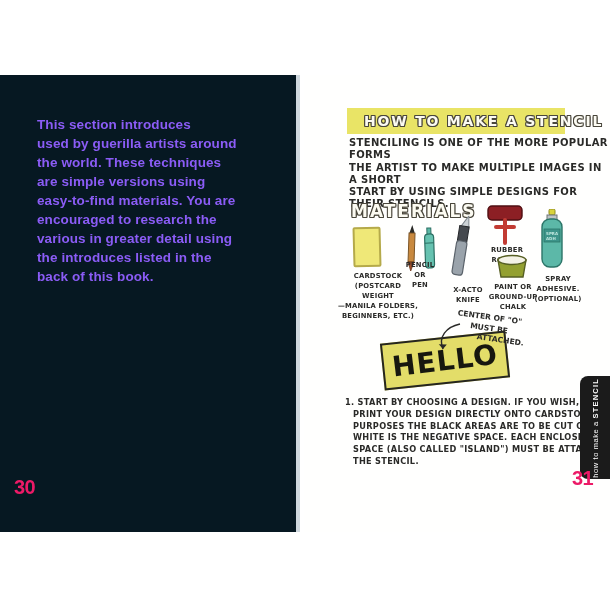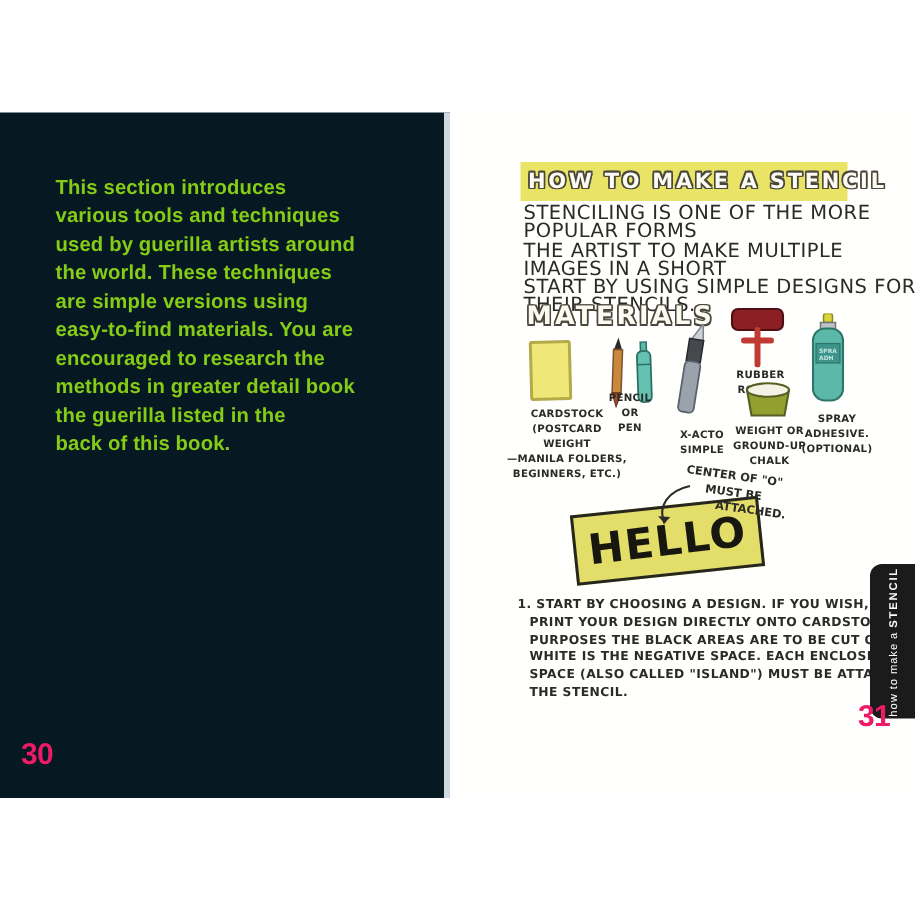"This section introduces" .intro-line { color: #84cc16 -> #8b5cf6 }
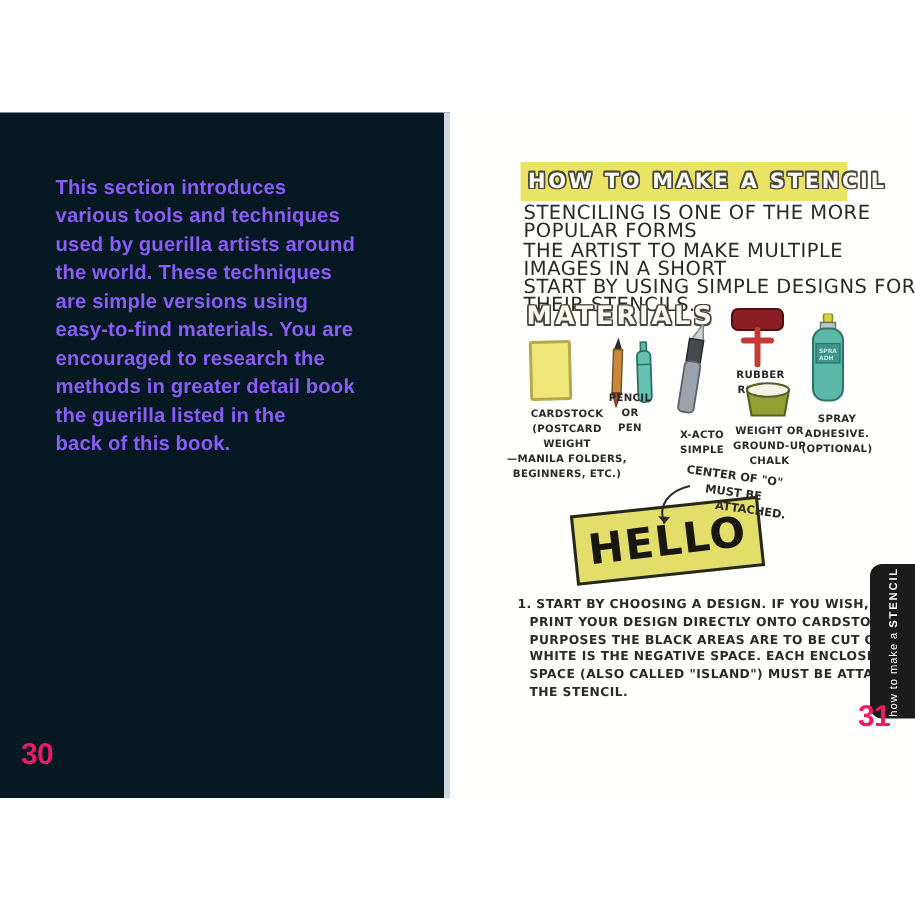"HOW TO MAKE A STENCIL" .title-band { padding-left: 5px -> 17px }
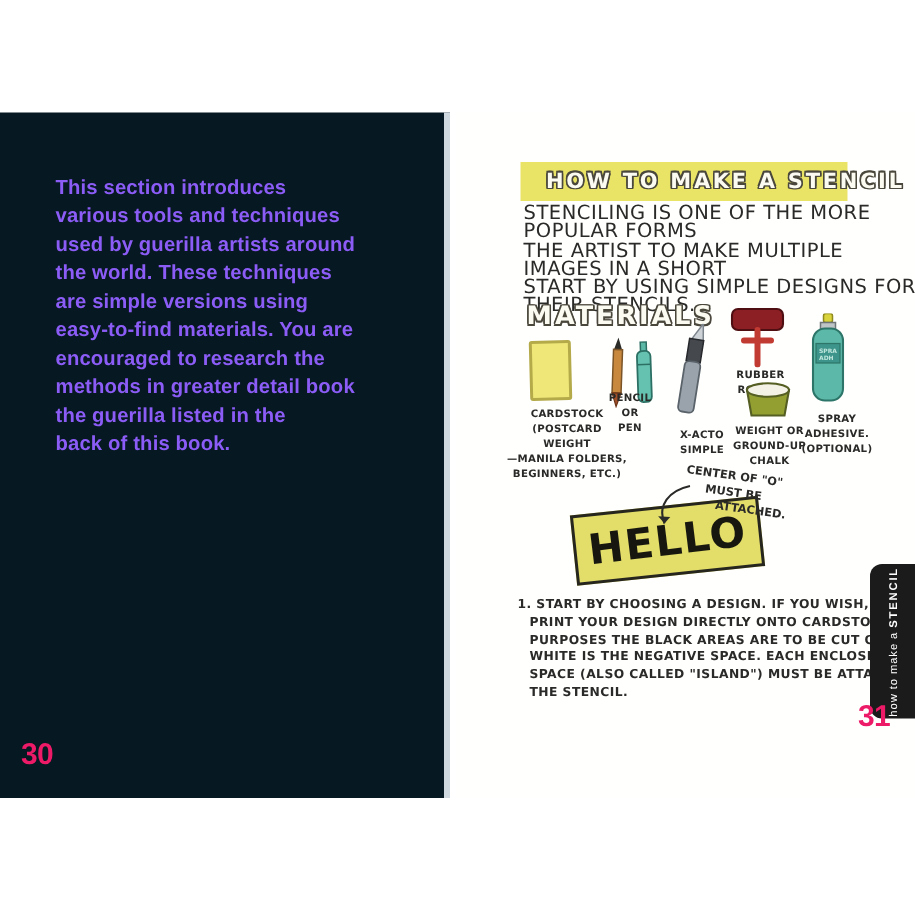"various tools and techniques" div.intro-line { html: <div>various tools and techniques</div> -> none }
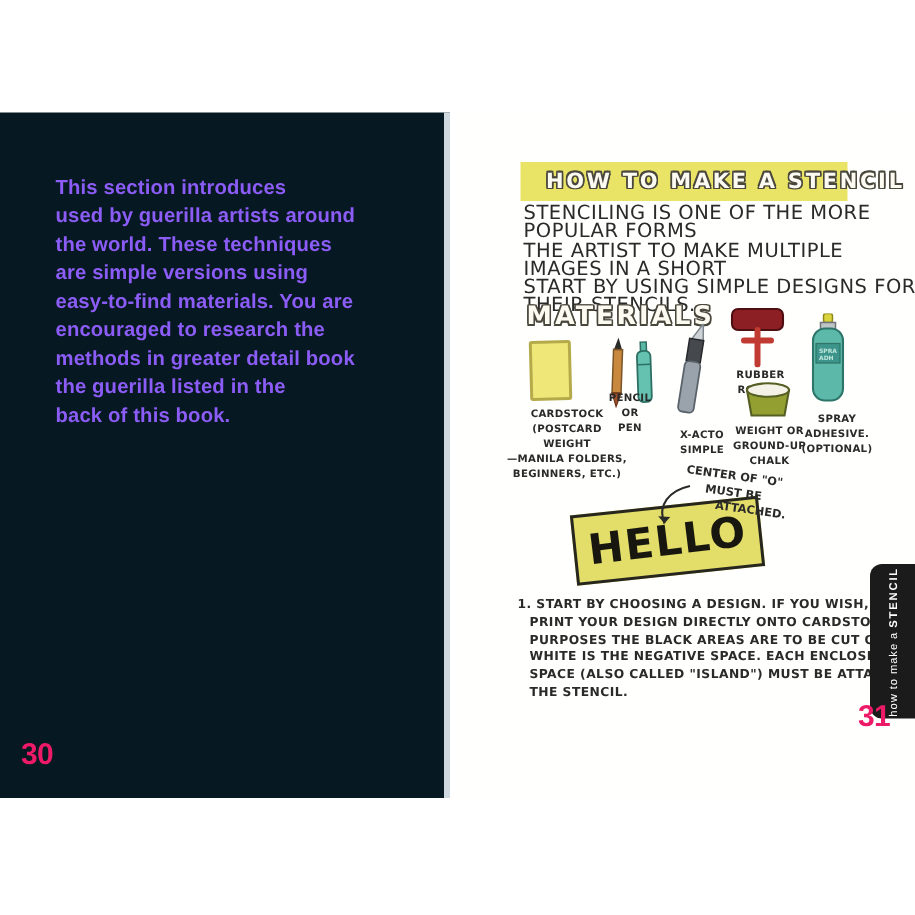"STENCILING IS ONE OF THE" .rp-intro-line { font-size: 13px -> 10px; font-weight: normal -> bold }
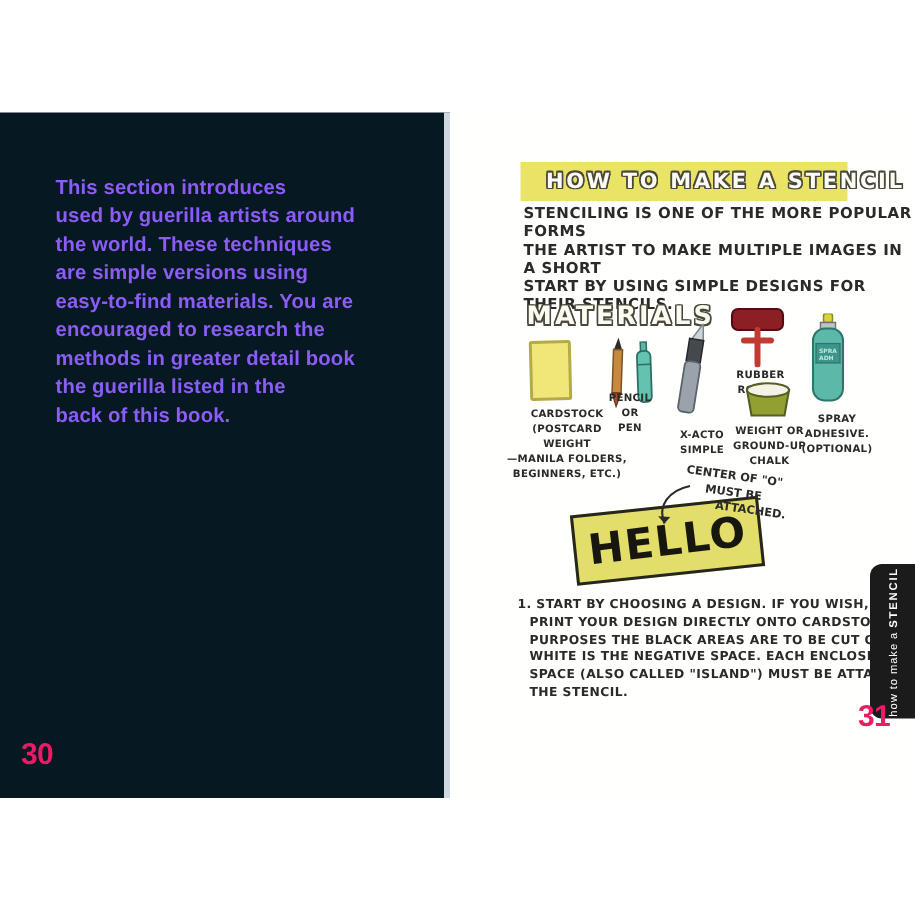"methods in greater detail book" div.intro-line { text: methods in greater detail book -> various in greater detail using }
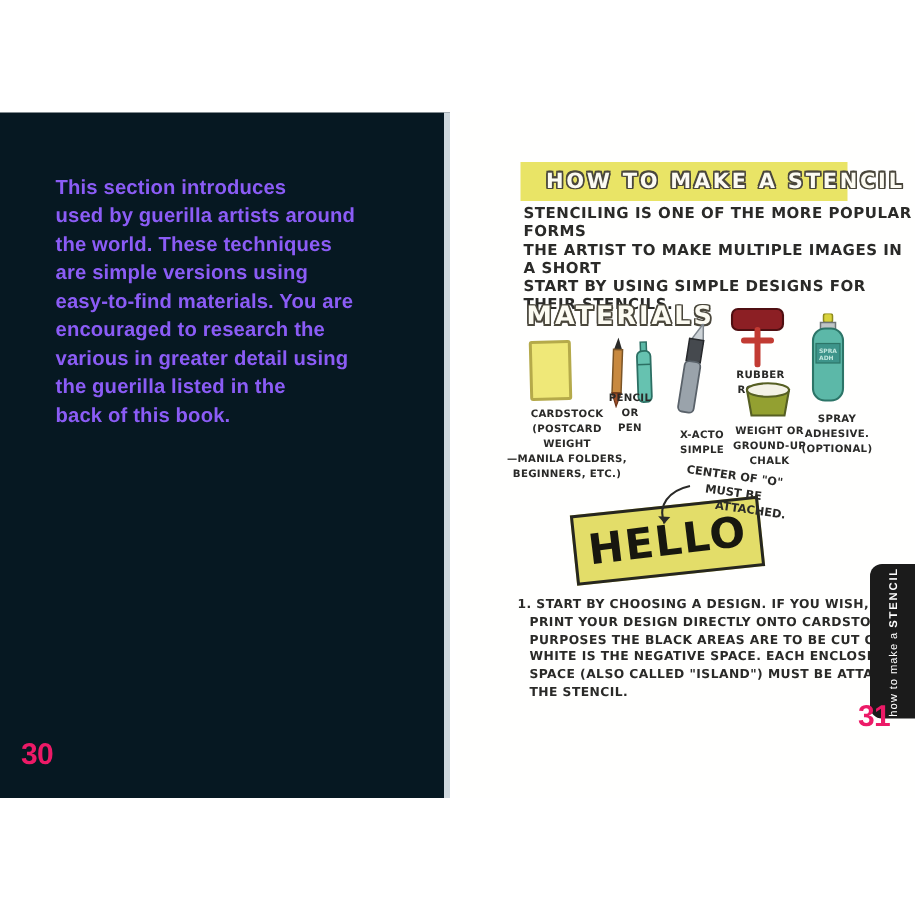"the guerilla listed in the" div.intro-line { text: guerilla -> introduces }
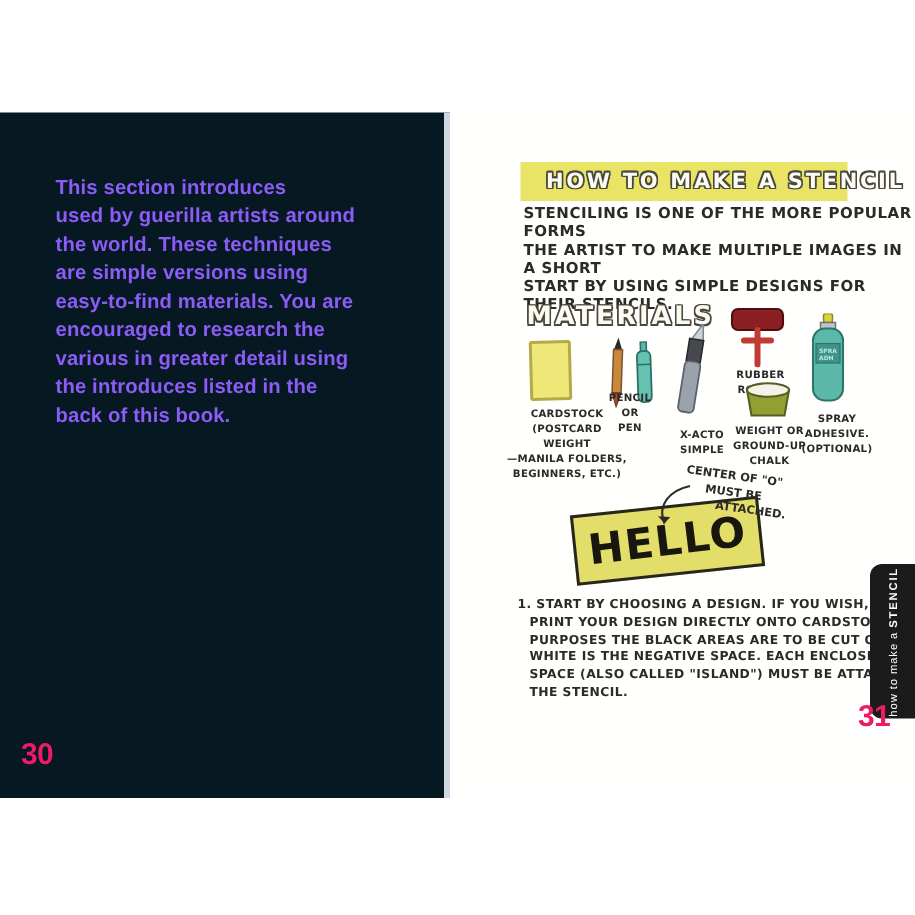"WEIGHT OR" div { text: WEIGHT -> PAINT }
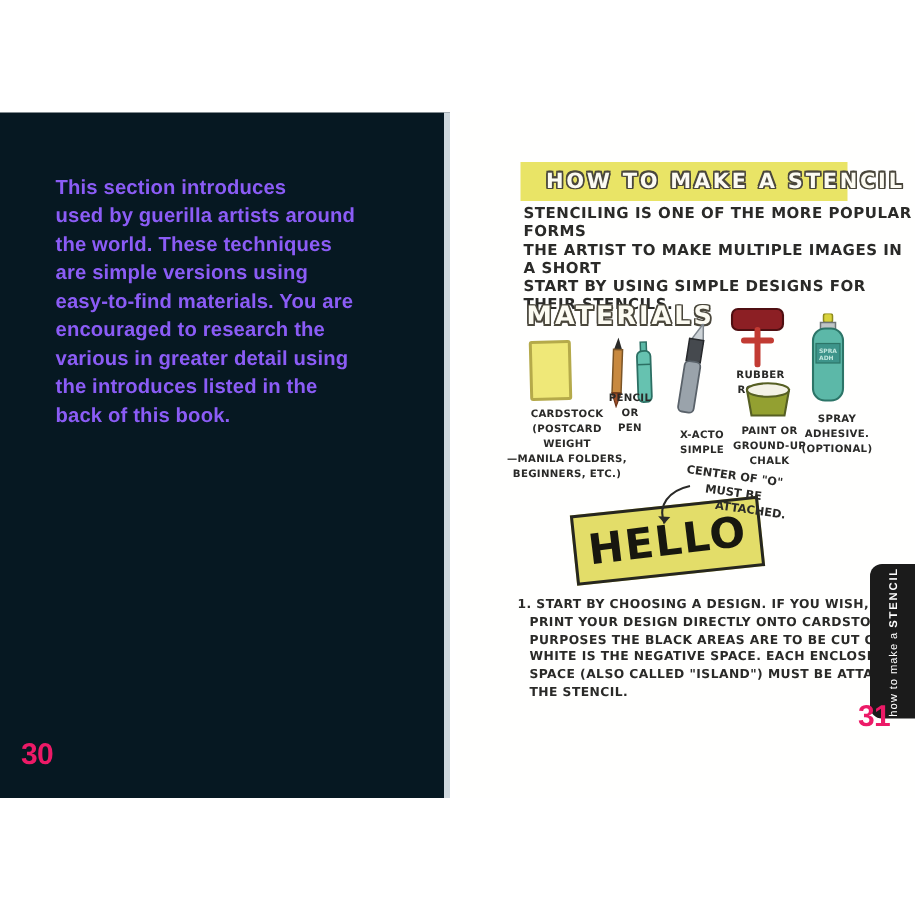"SIMPLE" div { text: SIMPLE -> KNIFE }
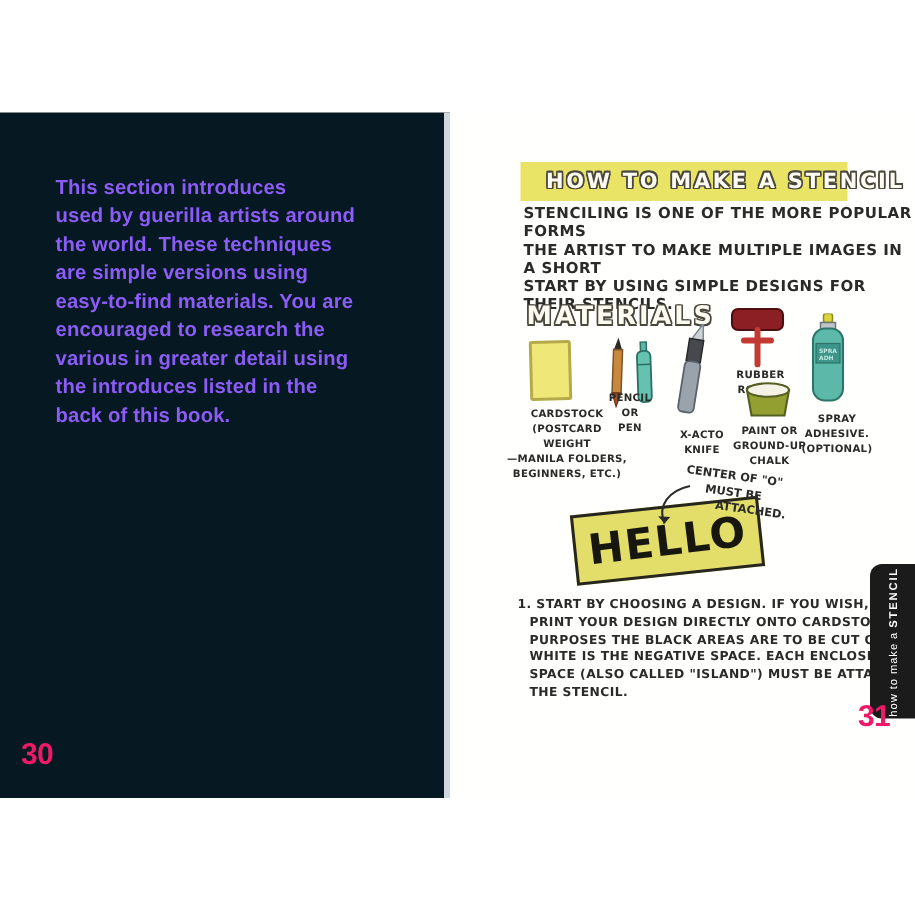"30" .pagenum-left { margin-top: 16px -> none }
